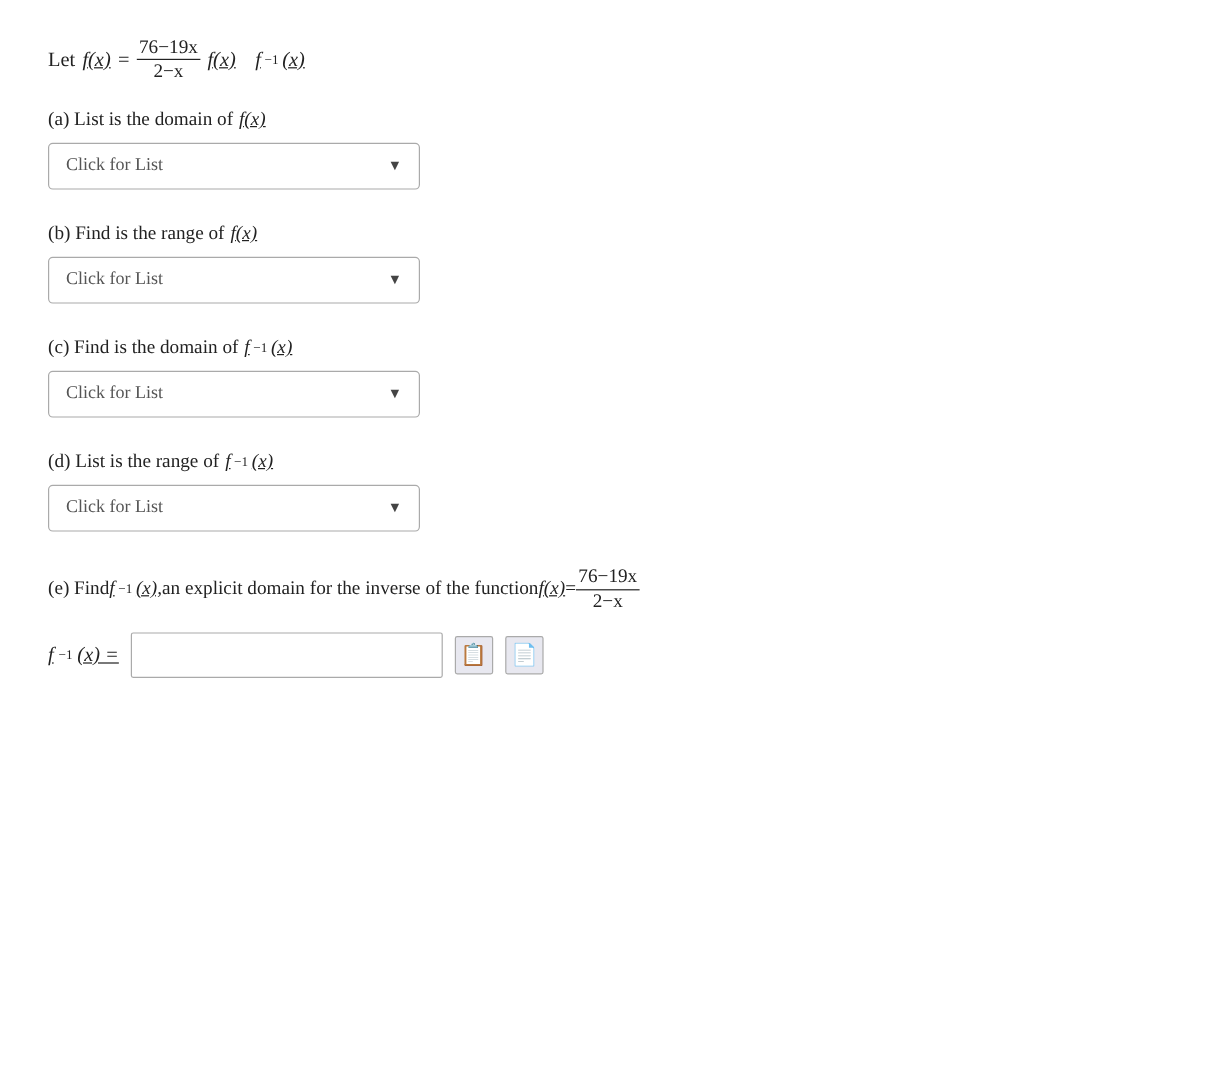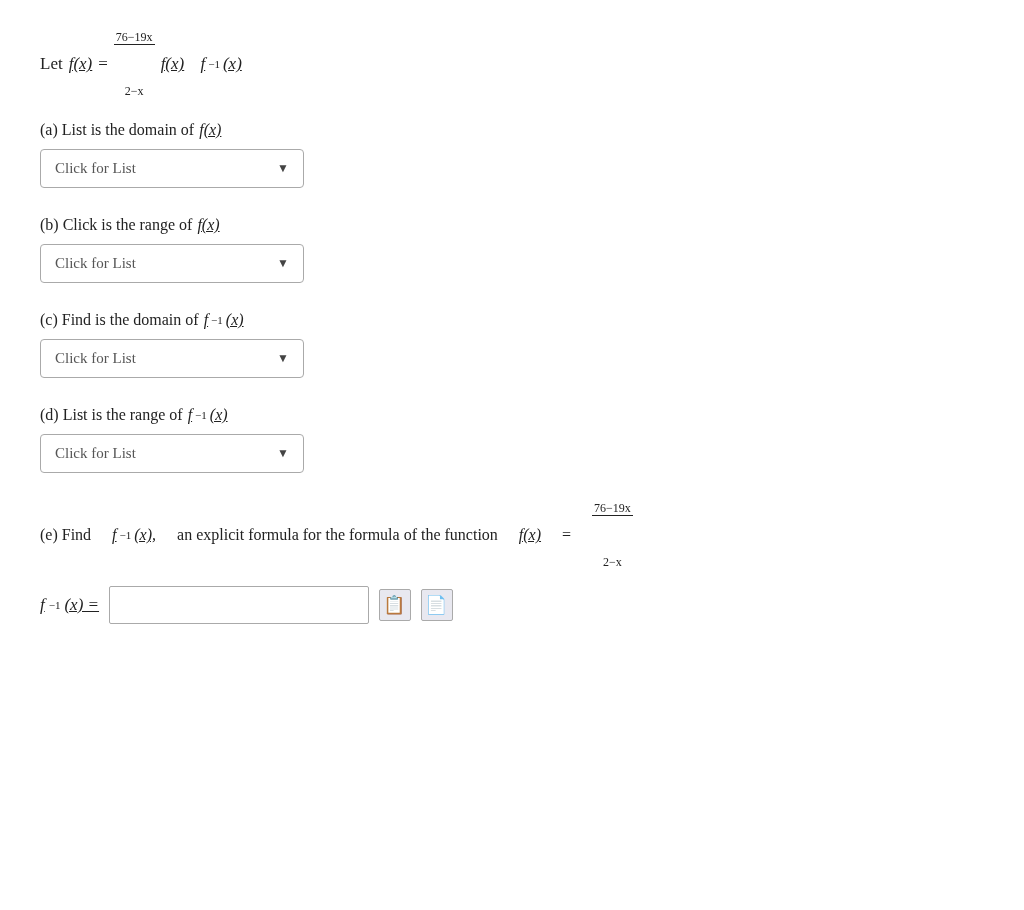"76−19x" .fraction { font-size: 12px -> 16px }
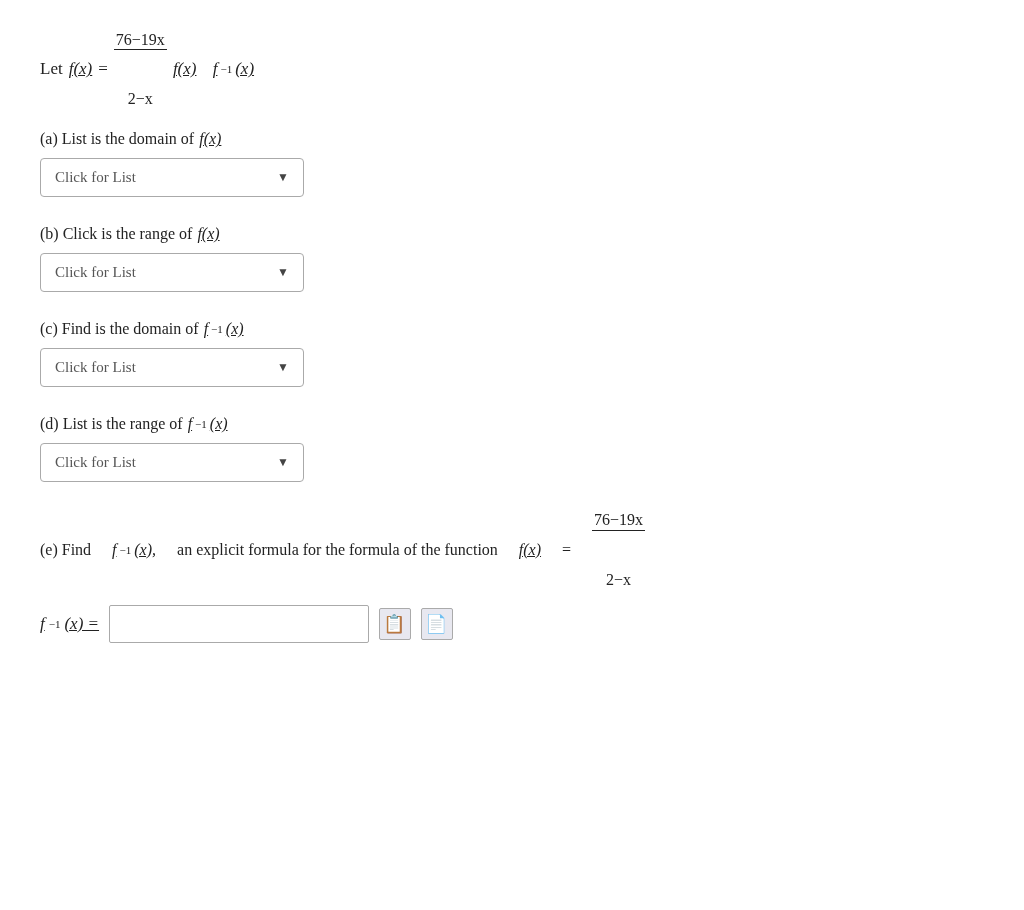"2−x" .fraction .denominator { margin-top: 39px -> none }
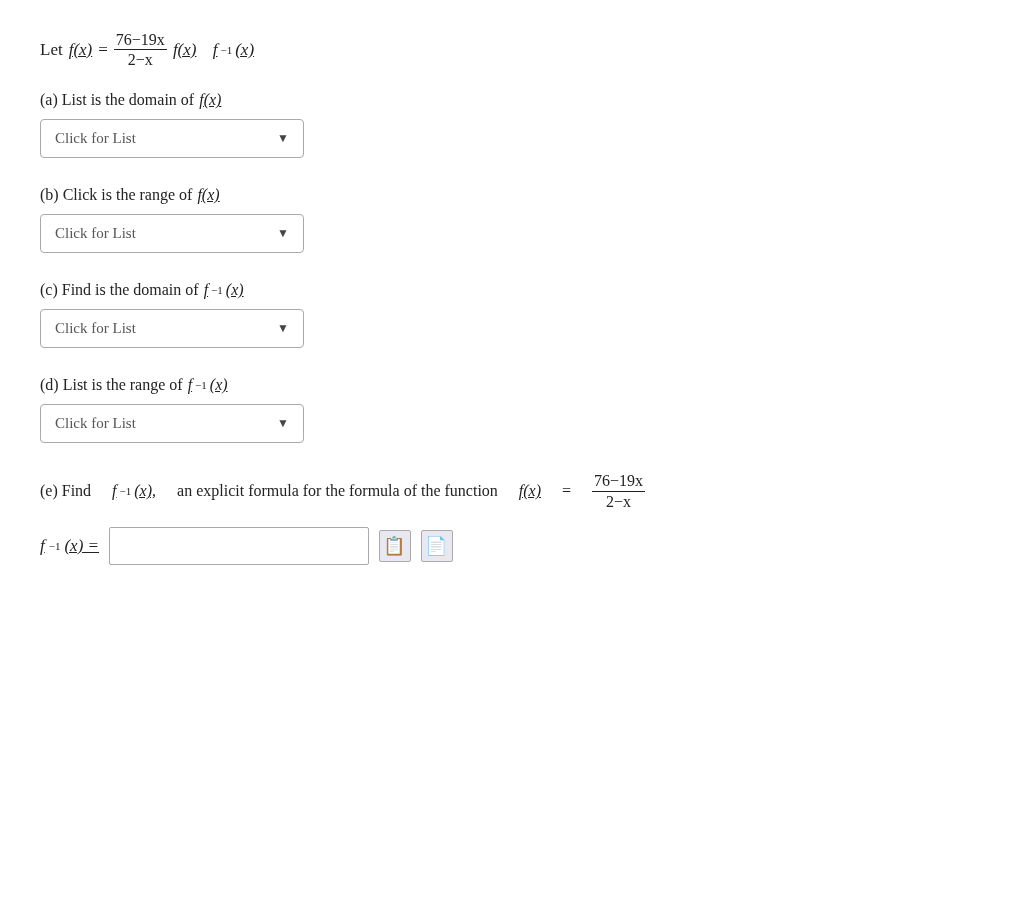"Click for List" .dropdown-select { width: 264px -> 310px }
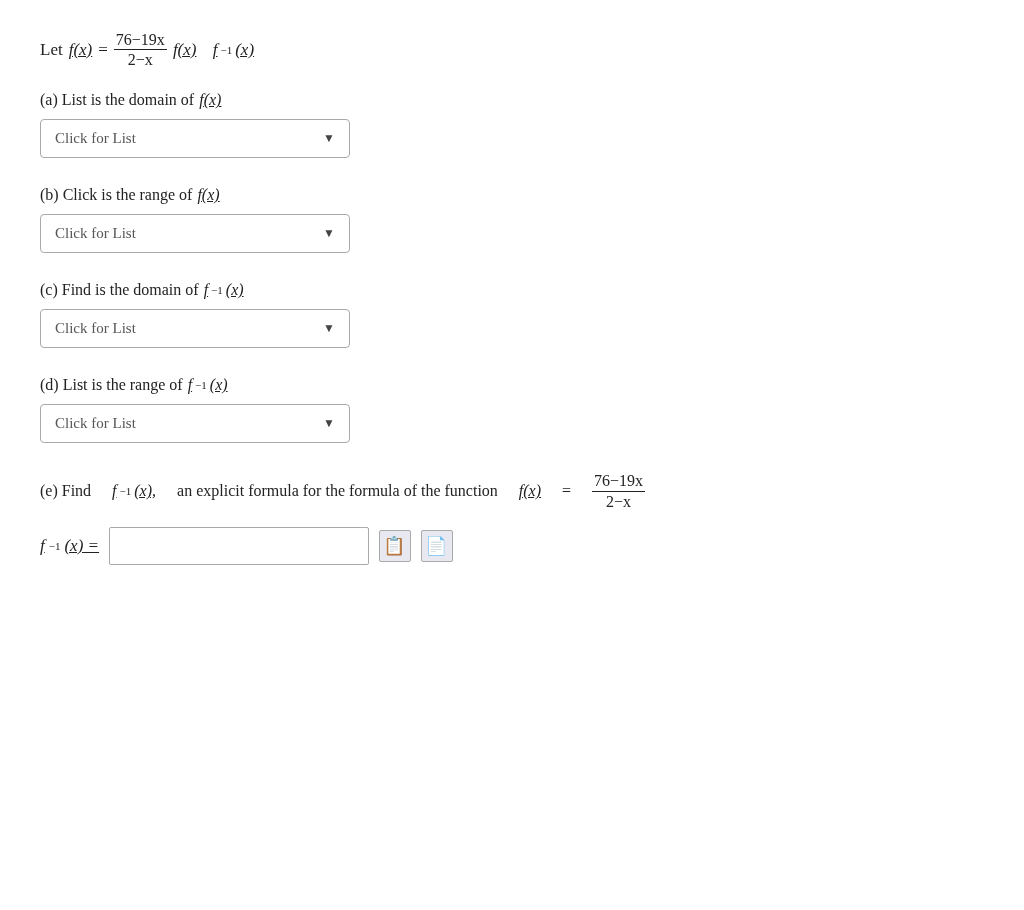"(b) Click is the range" span { text: Click -> Find }
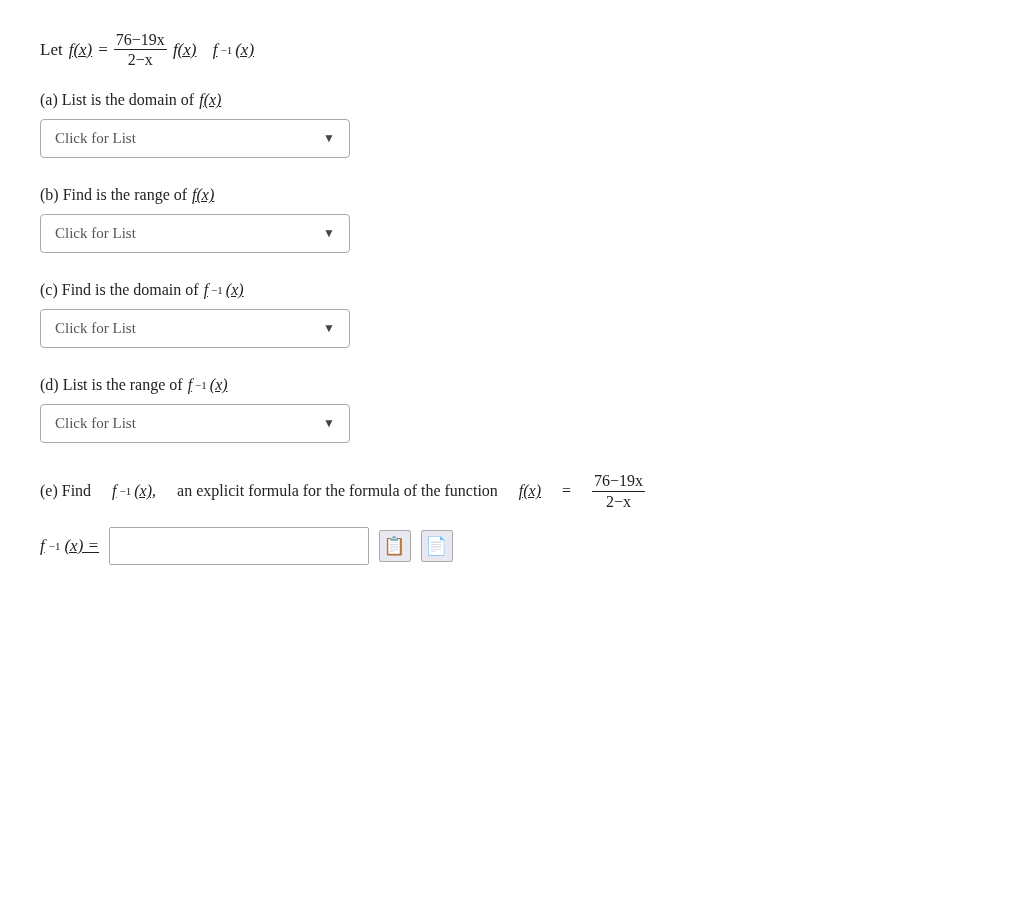"(e) Find" .part-e-text { gap: 21px -> 0 }
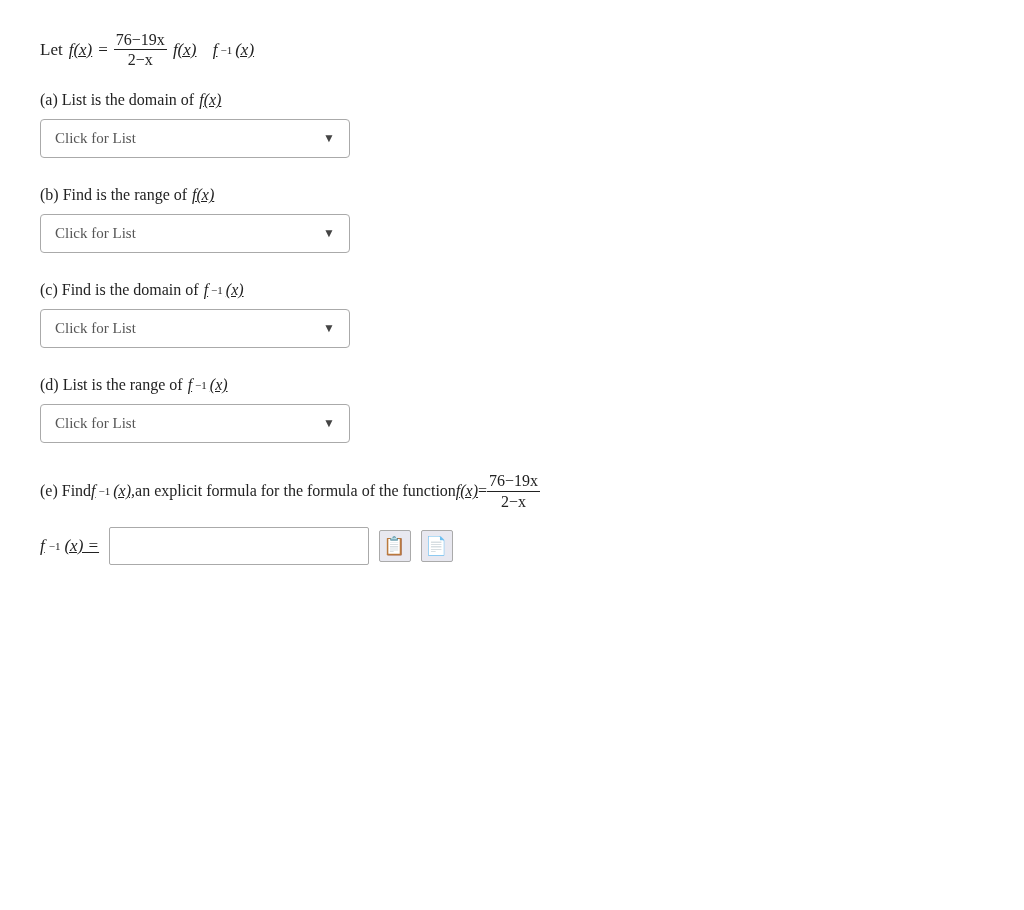"an explicit formula for the" span { text: formula for the formula -> domain for the inverse }
